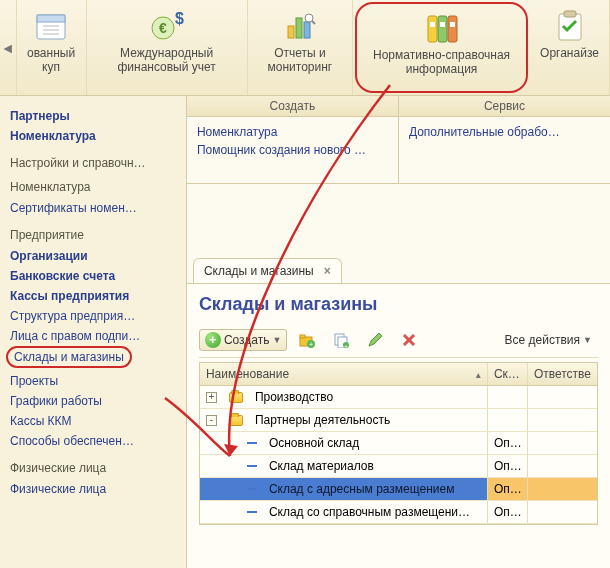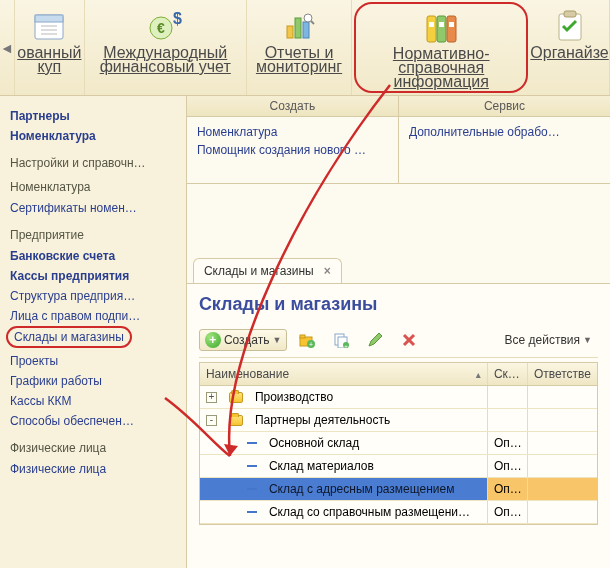"ованный куп" .topitem .label { font-size: 16px -> 12px; text-decoration: underline -> none }
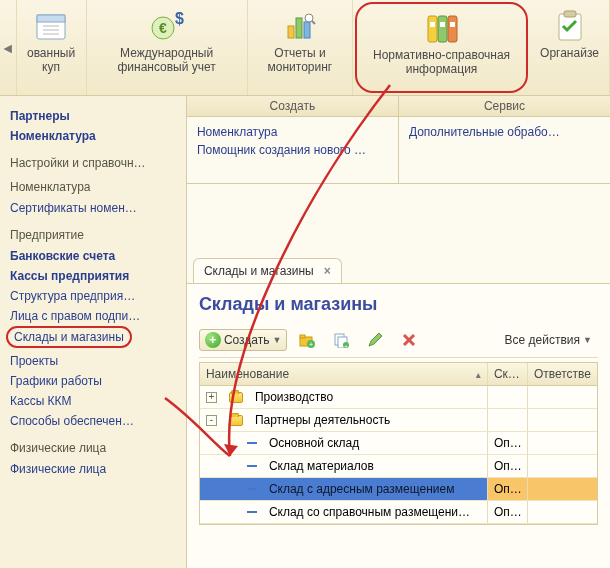"Организации" div.sb-item { html: none -> <div>Организации</div> }
